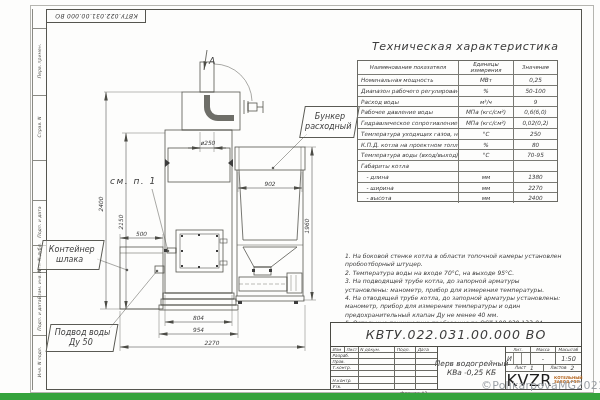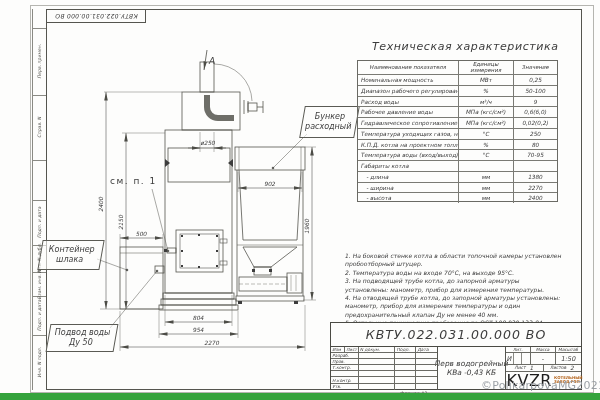"см. п. 1" .it { font-style: none -> italic }
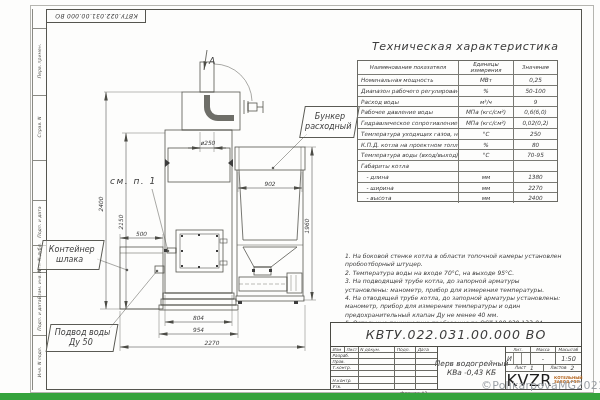"КВа -0,43 КБ" div { text: -0,43 -> -0,25 }
